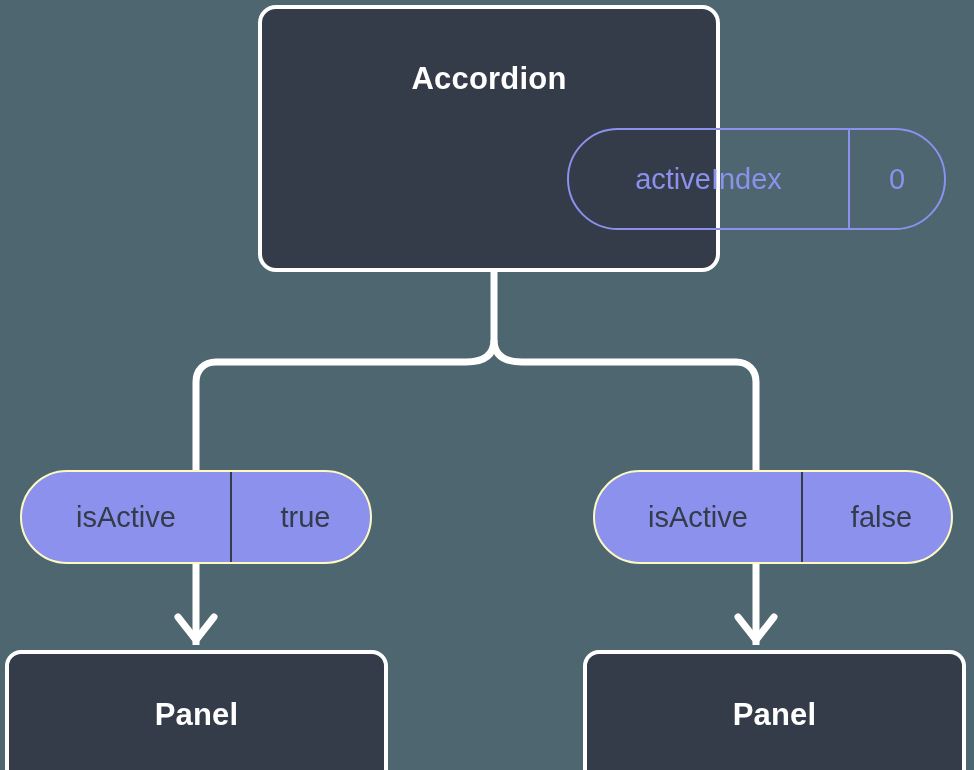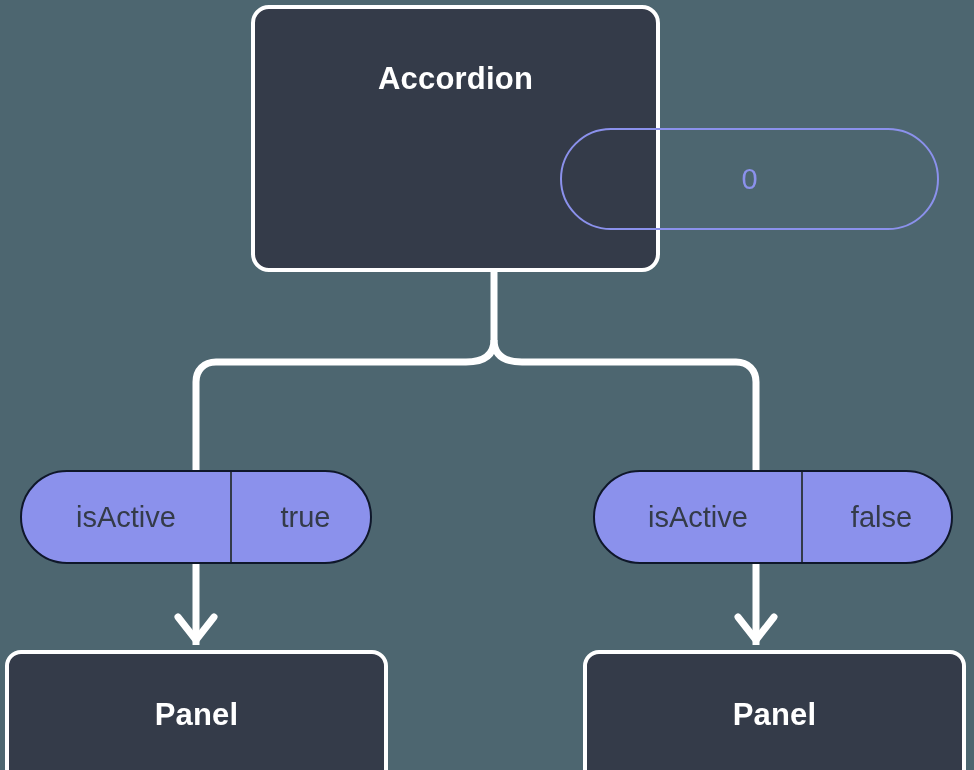"Accordion" #node-accordion { left: 251px -> 258px; width: 409px -> 462px }
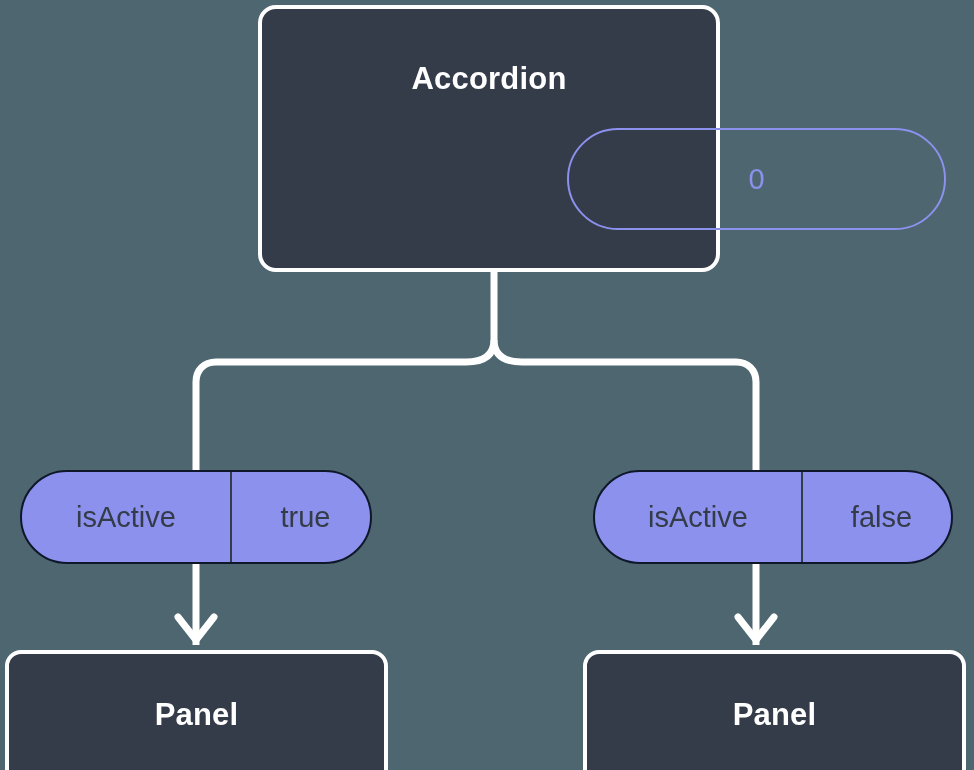"activeIndex" div.seg { html: none -> <div>activeIndex</div> }
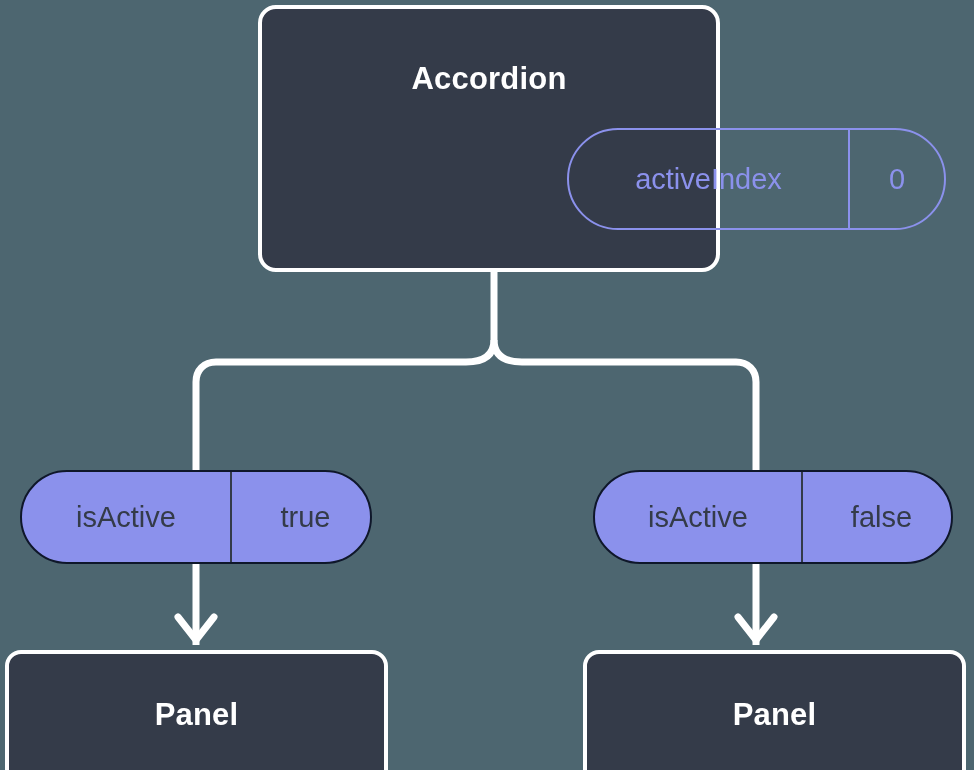"isActive" .pill-filled { border: 2px solid #0f172a -> 2px solid #fef9c3 }
